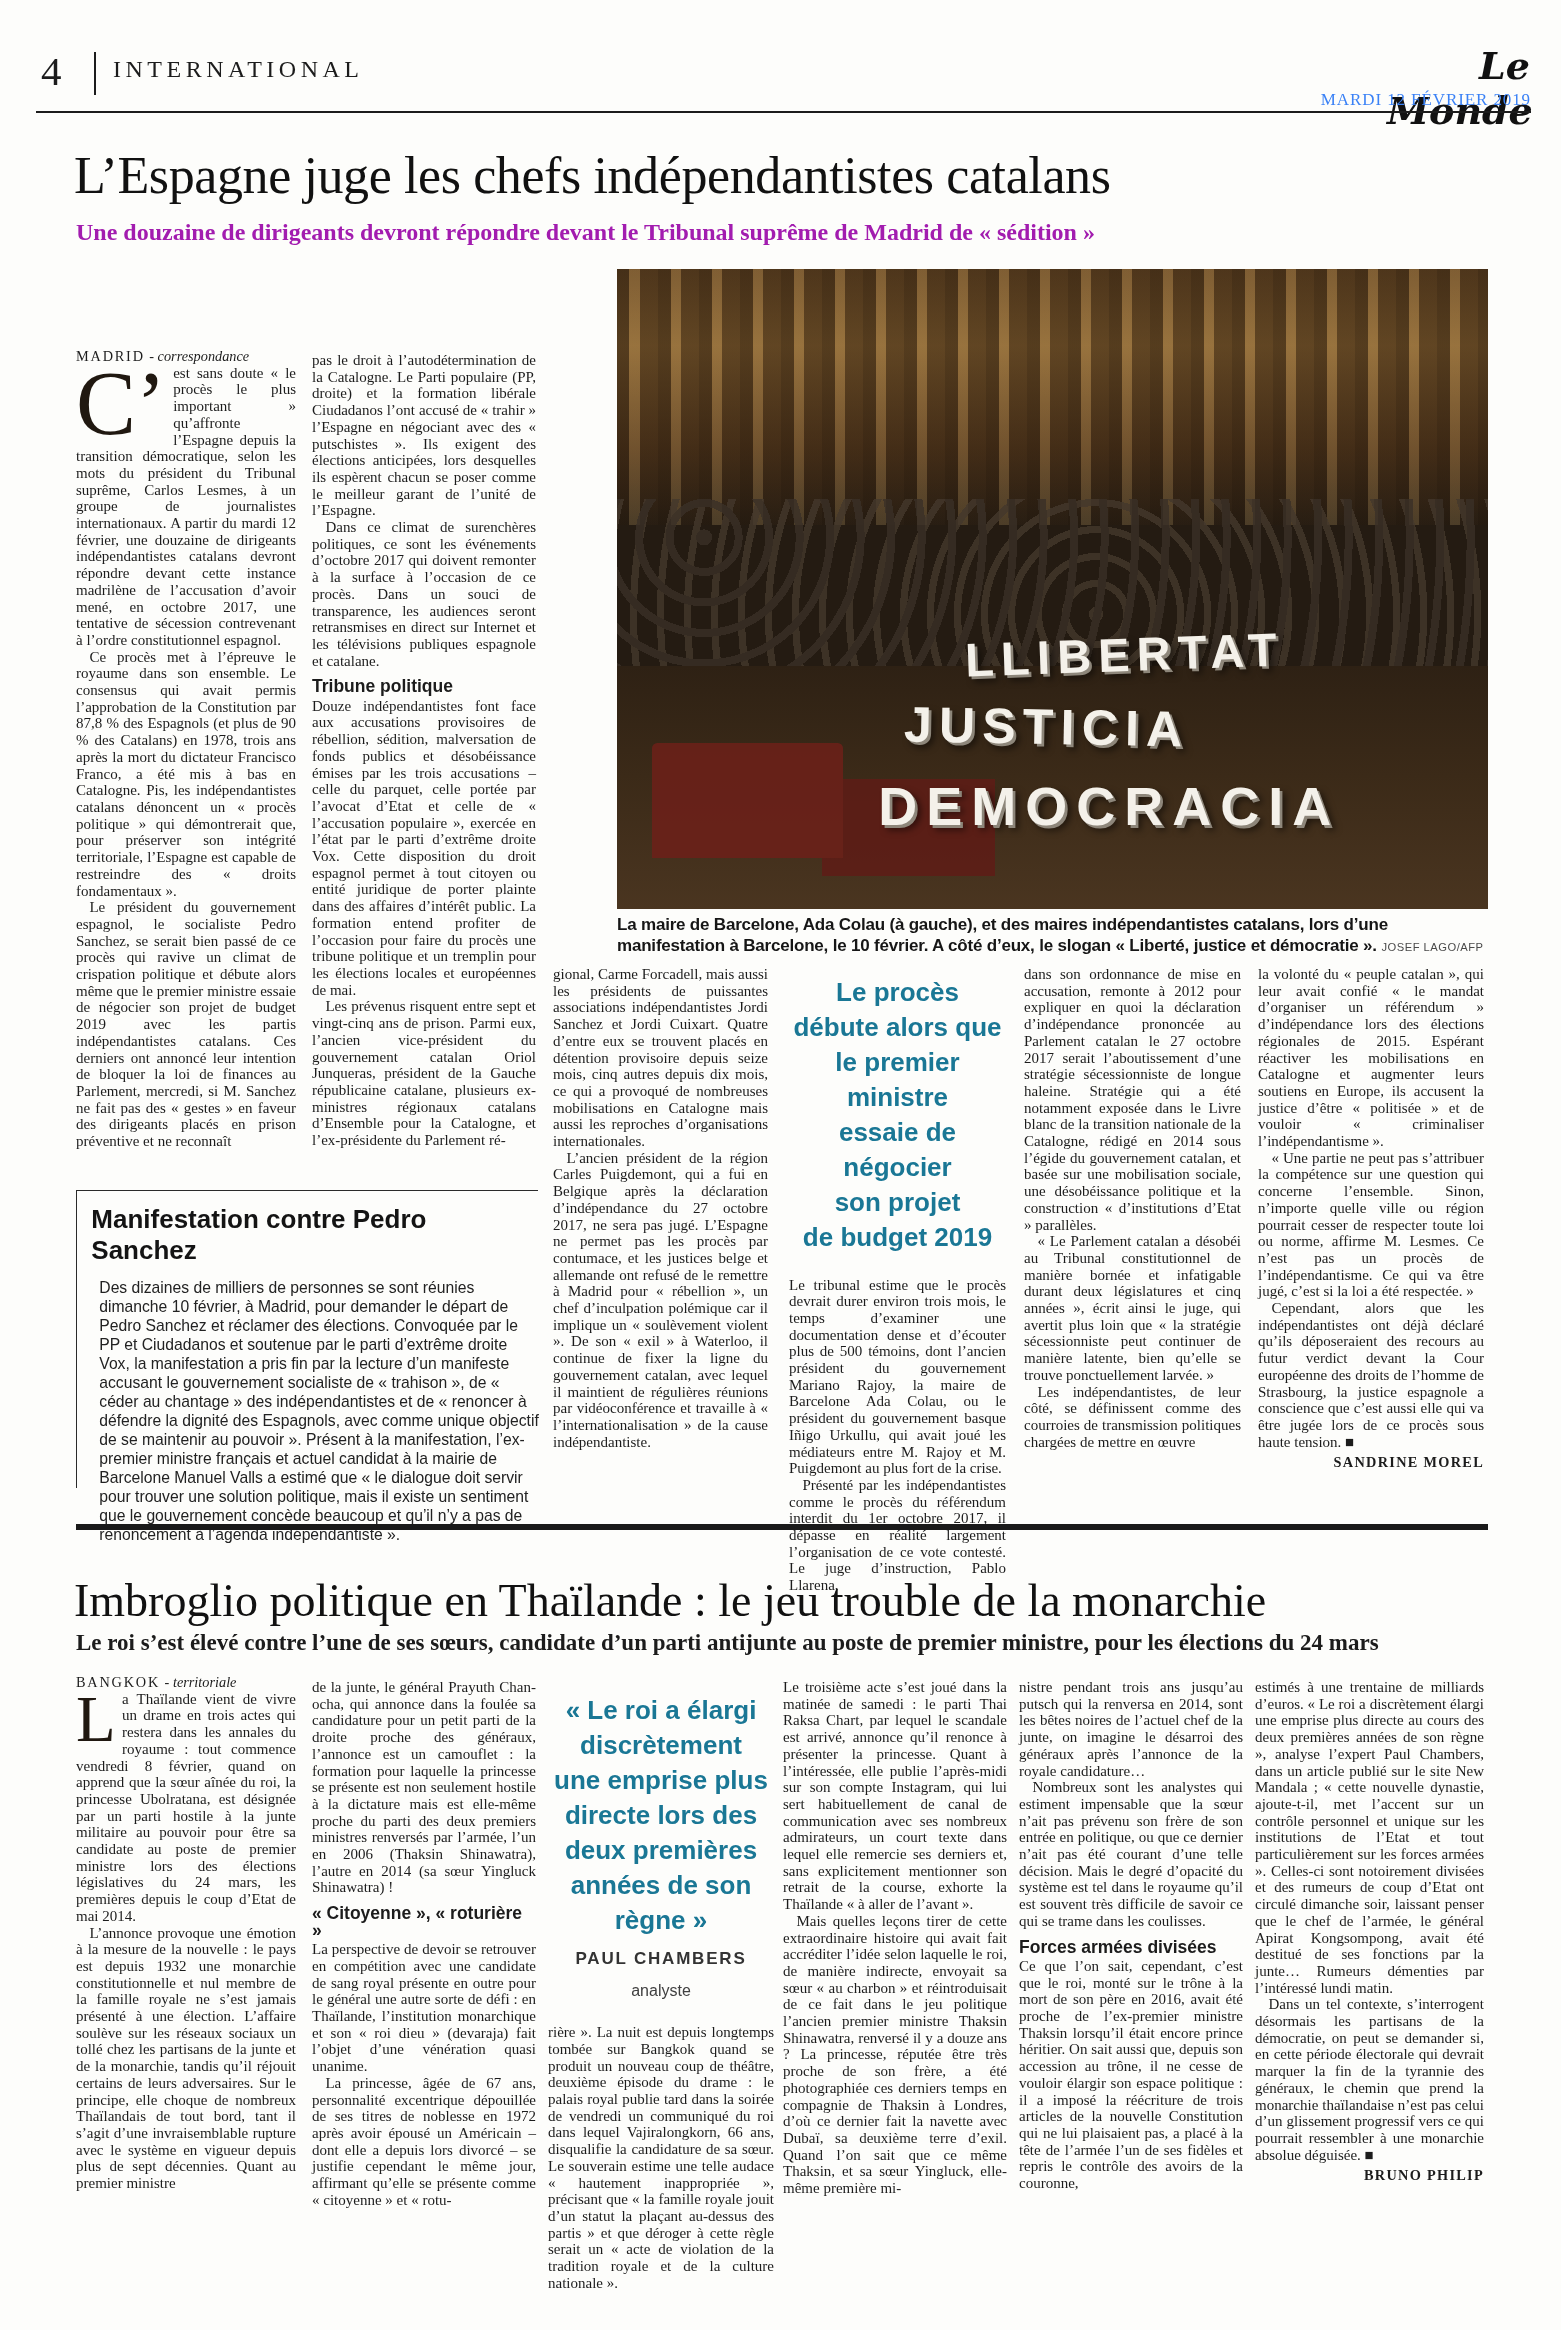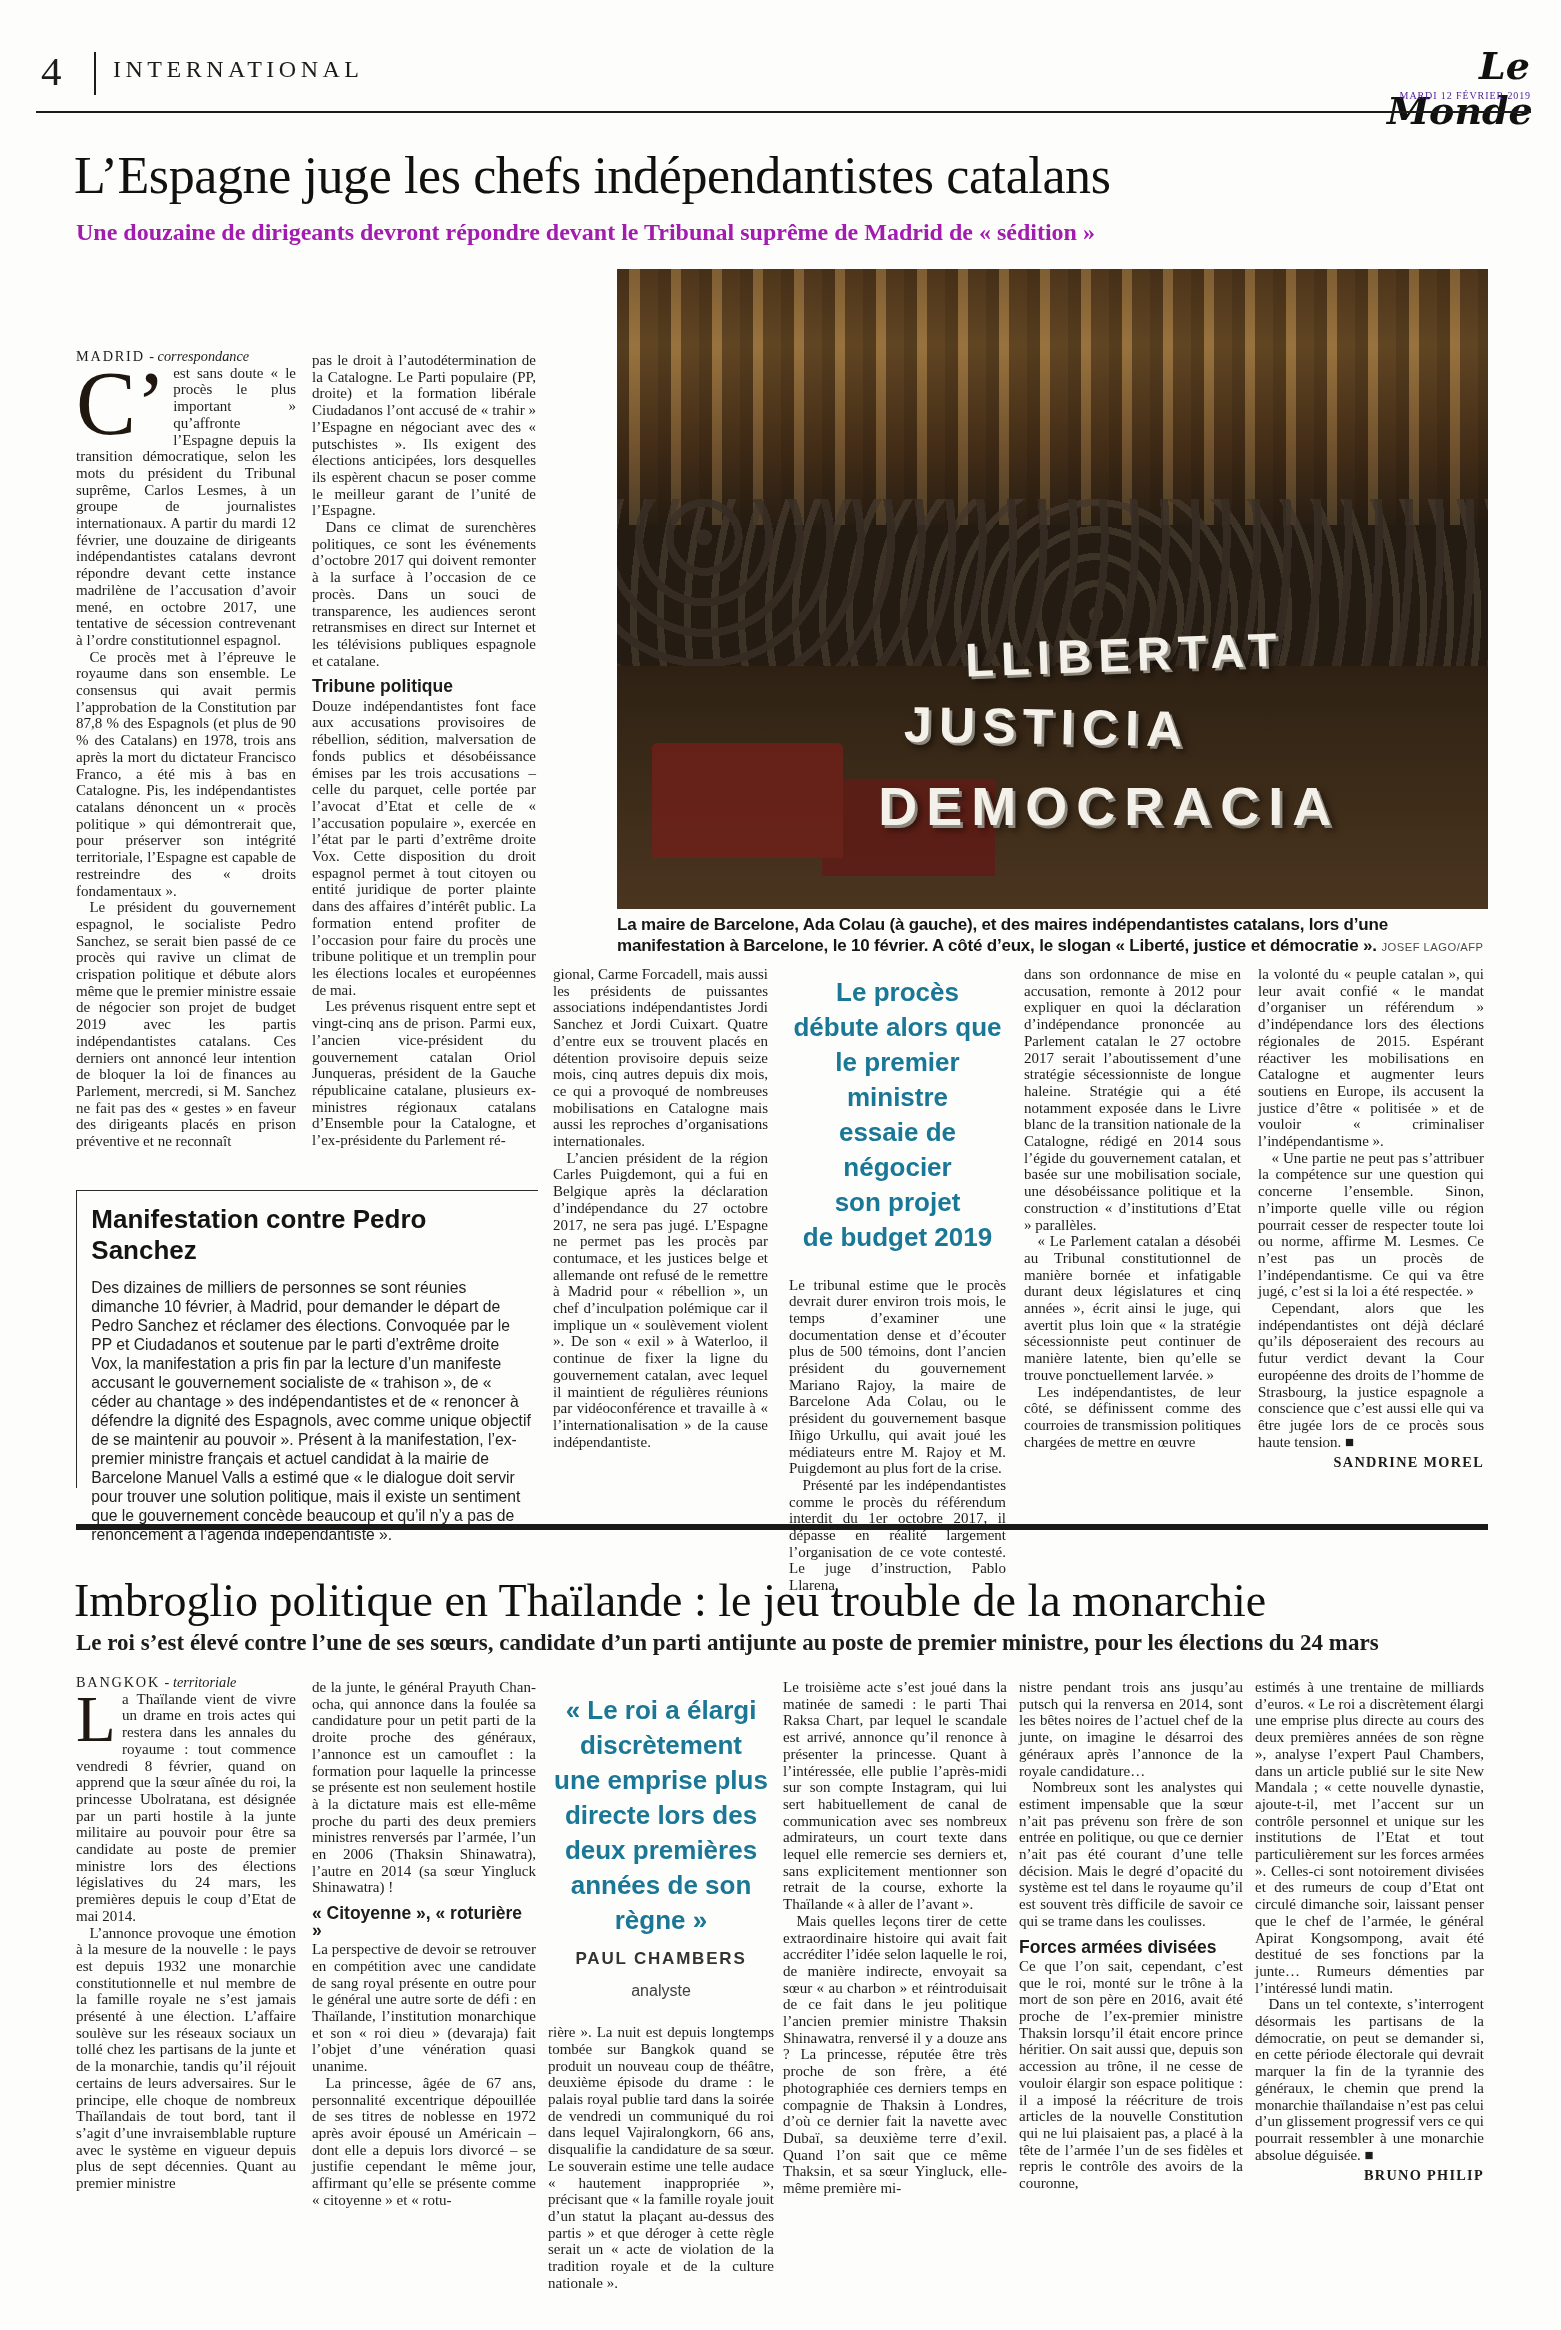"MARDI 12 FÉVRIER 2019" .hdr-date { color: #4c1d95 -> #3b82f6; font-size: 10px -> 17px }
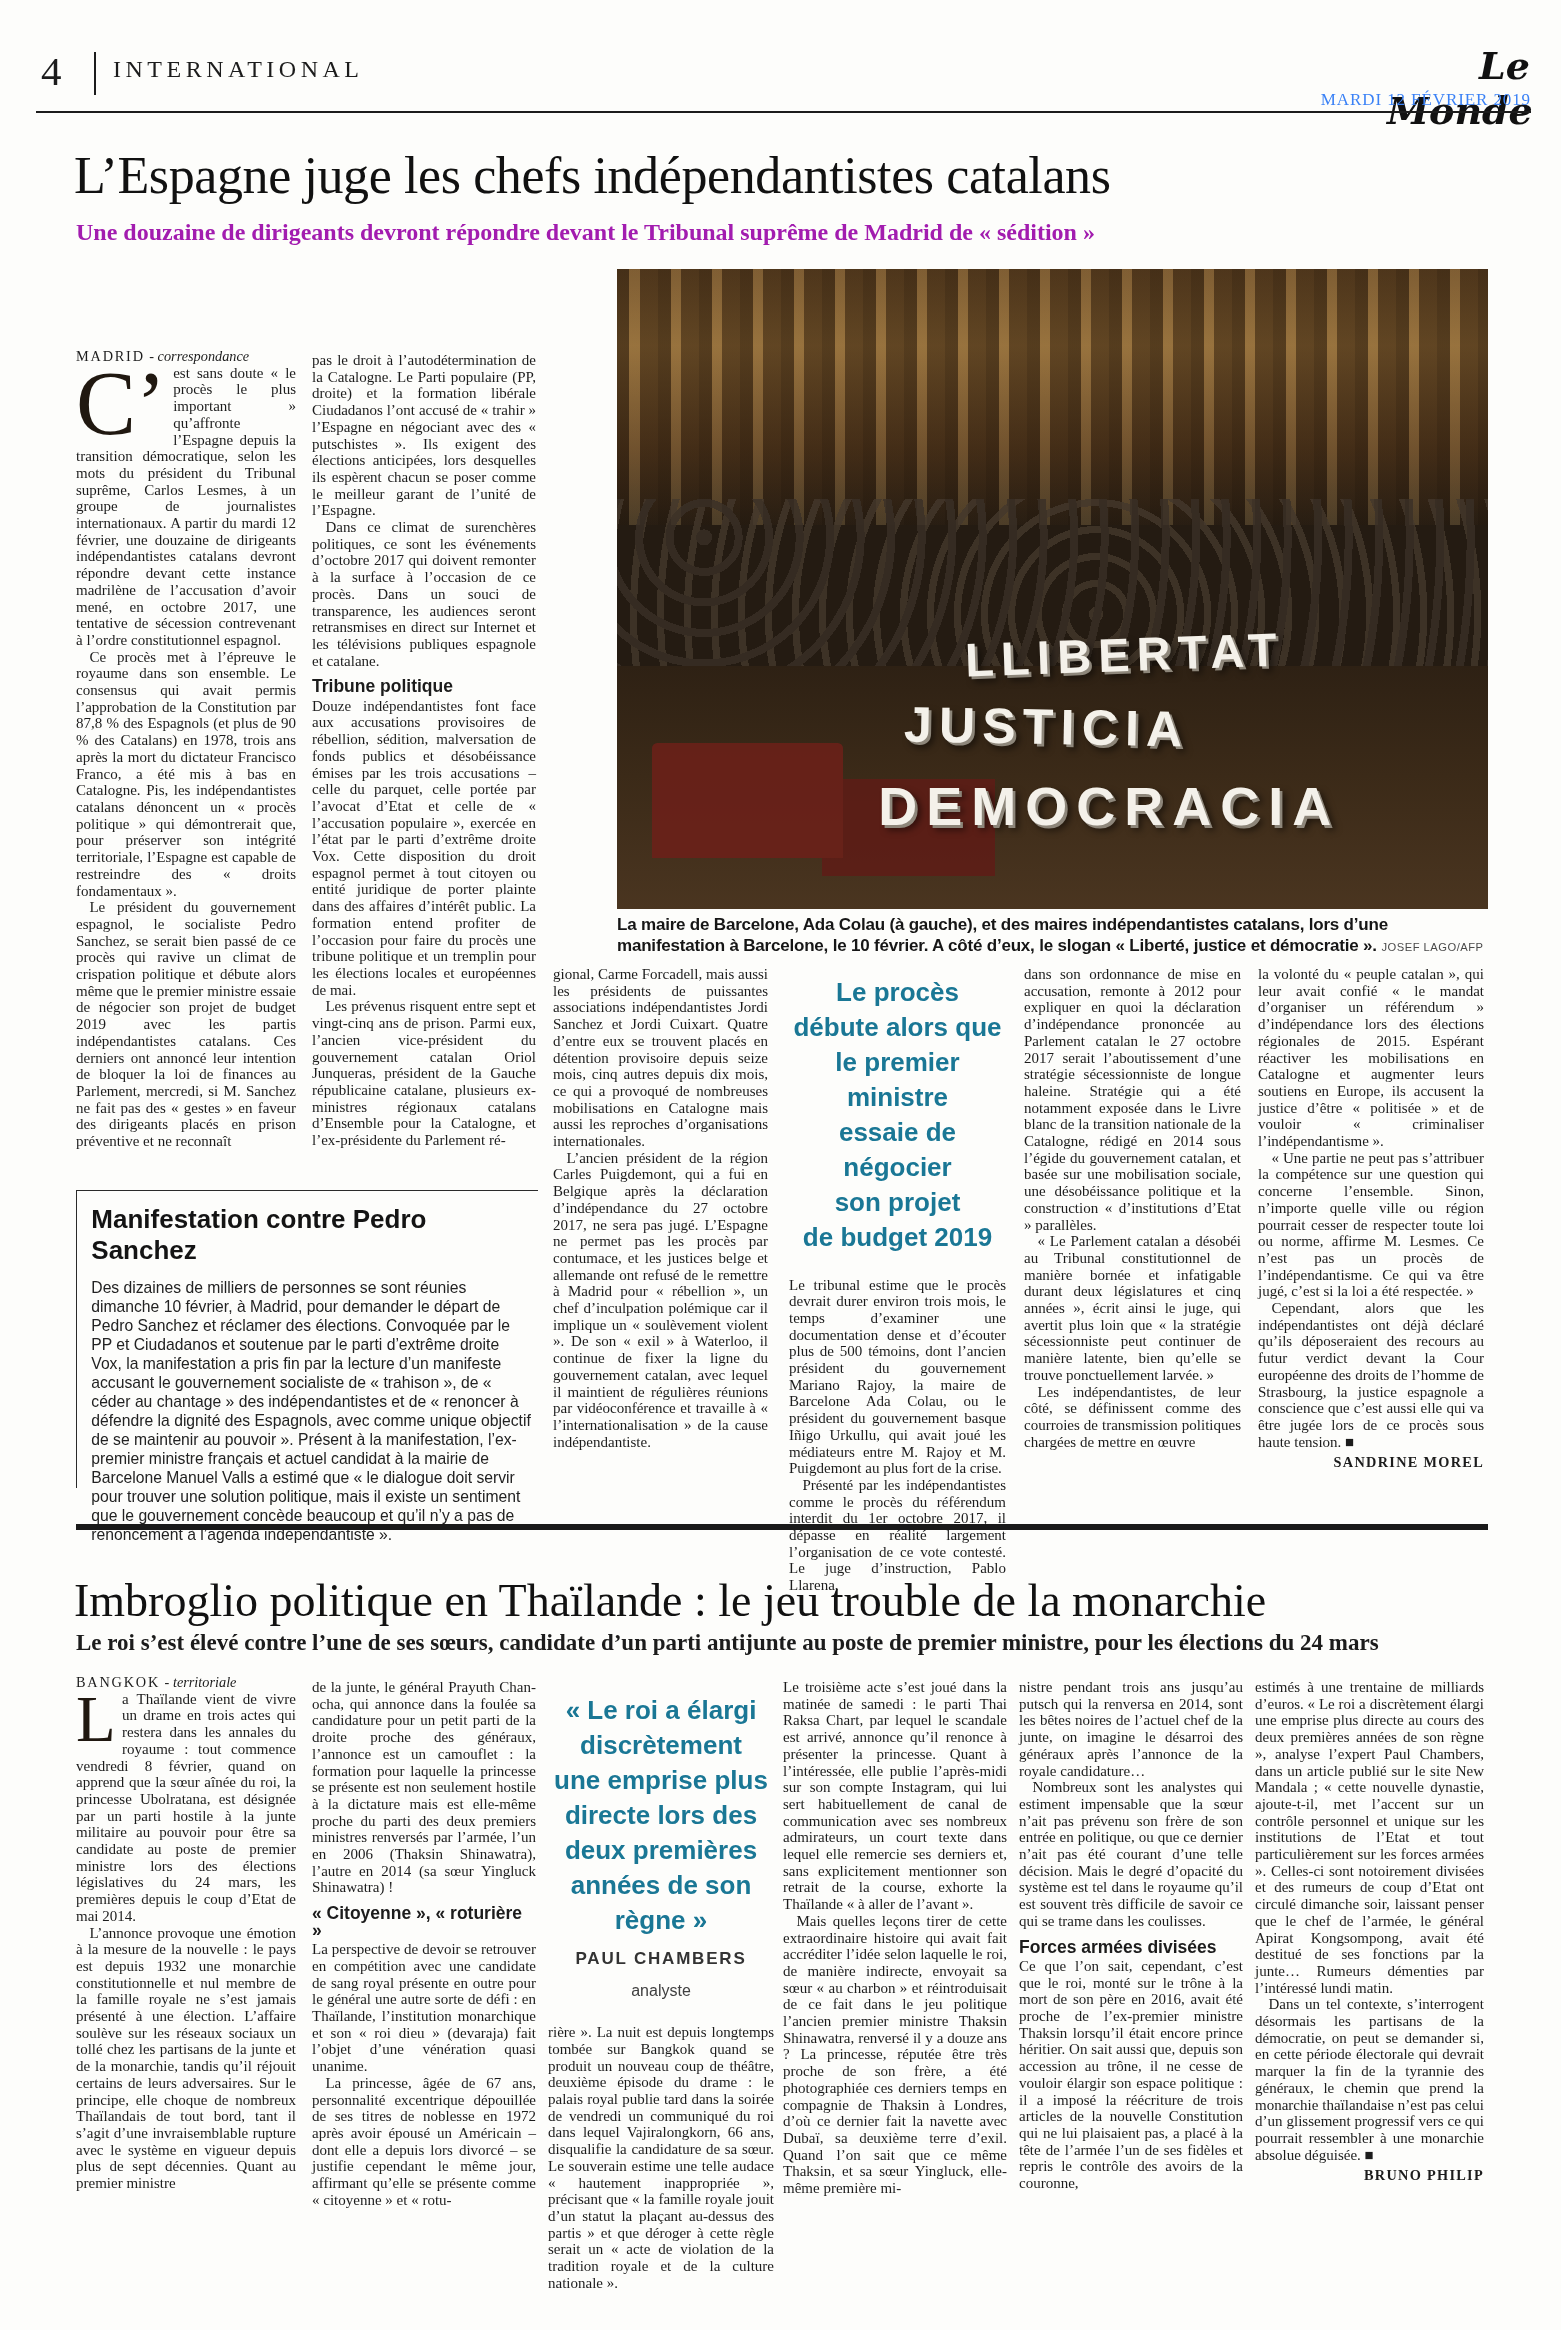"Des dizaines de milliers de" .box-text { margin: 0 -> 8px }
